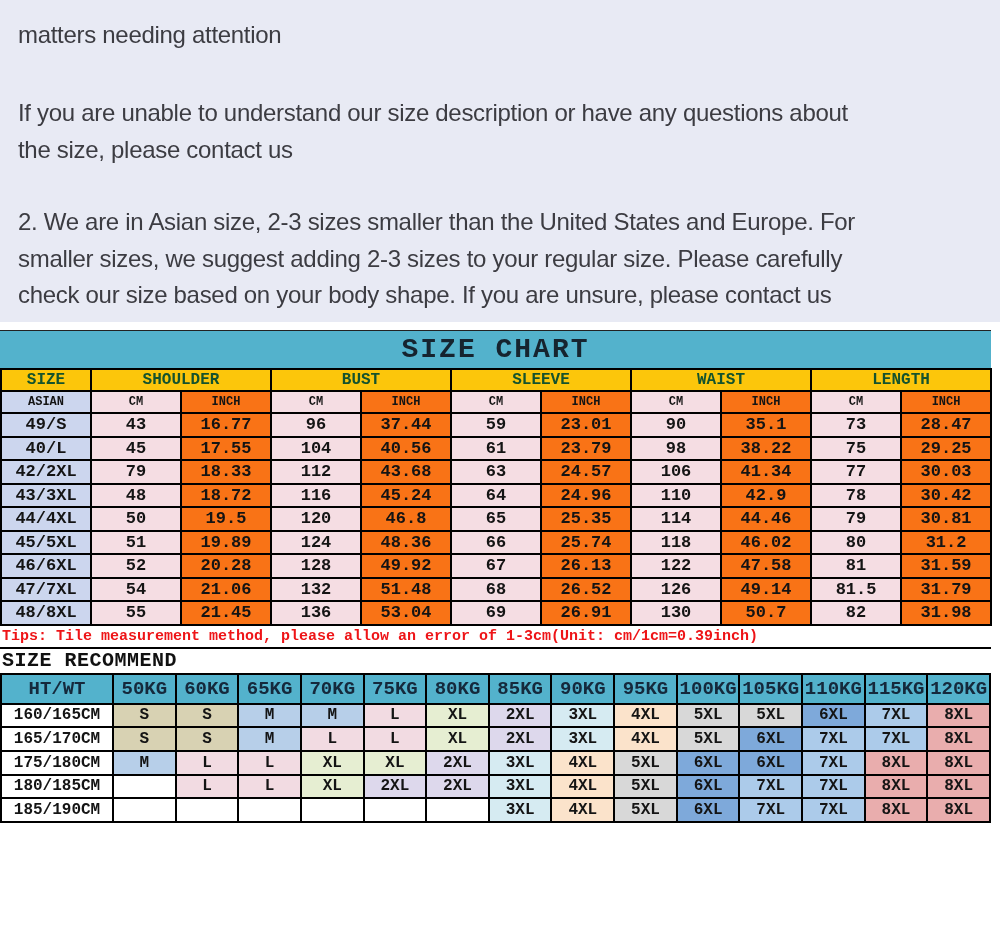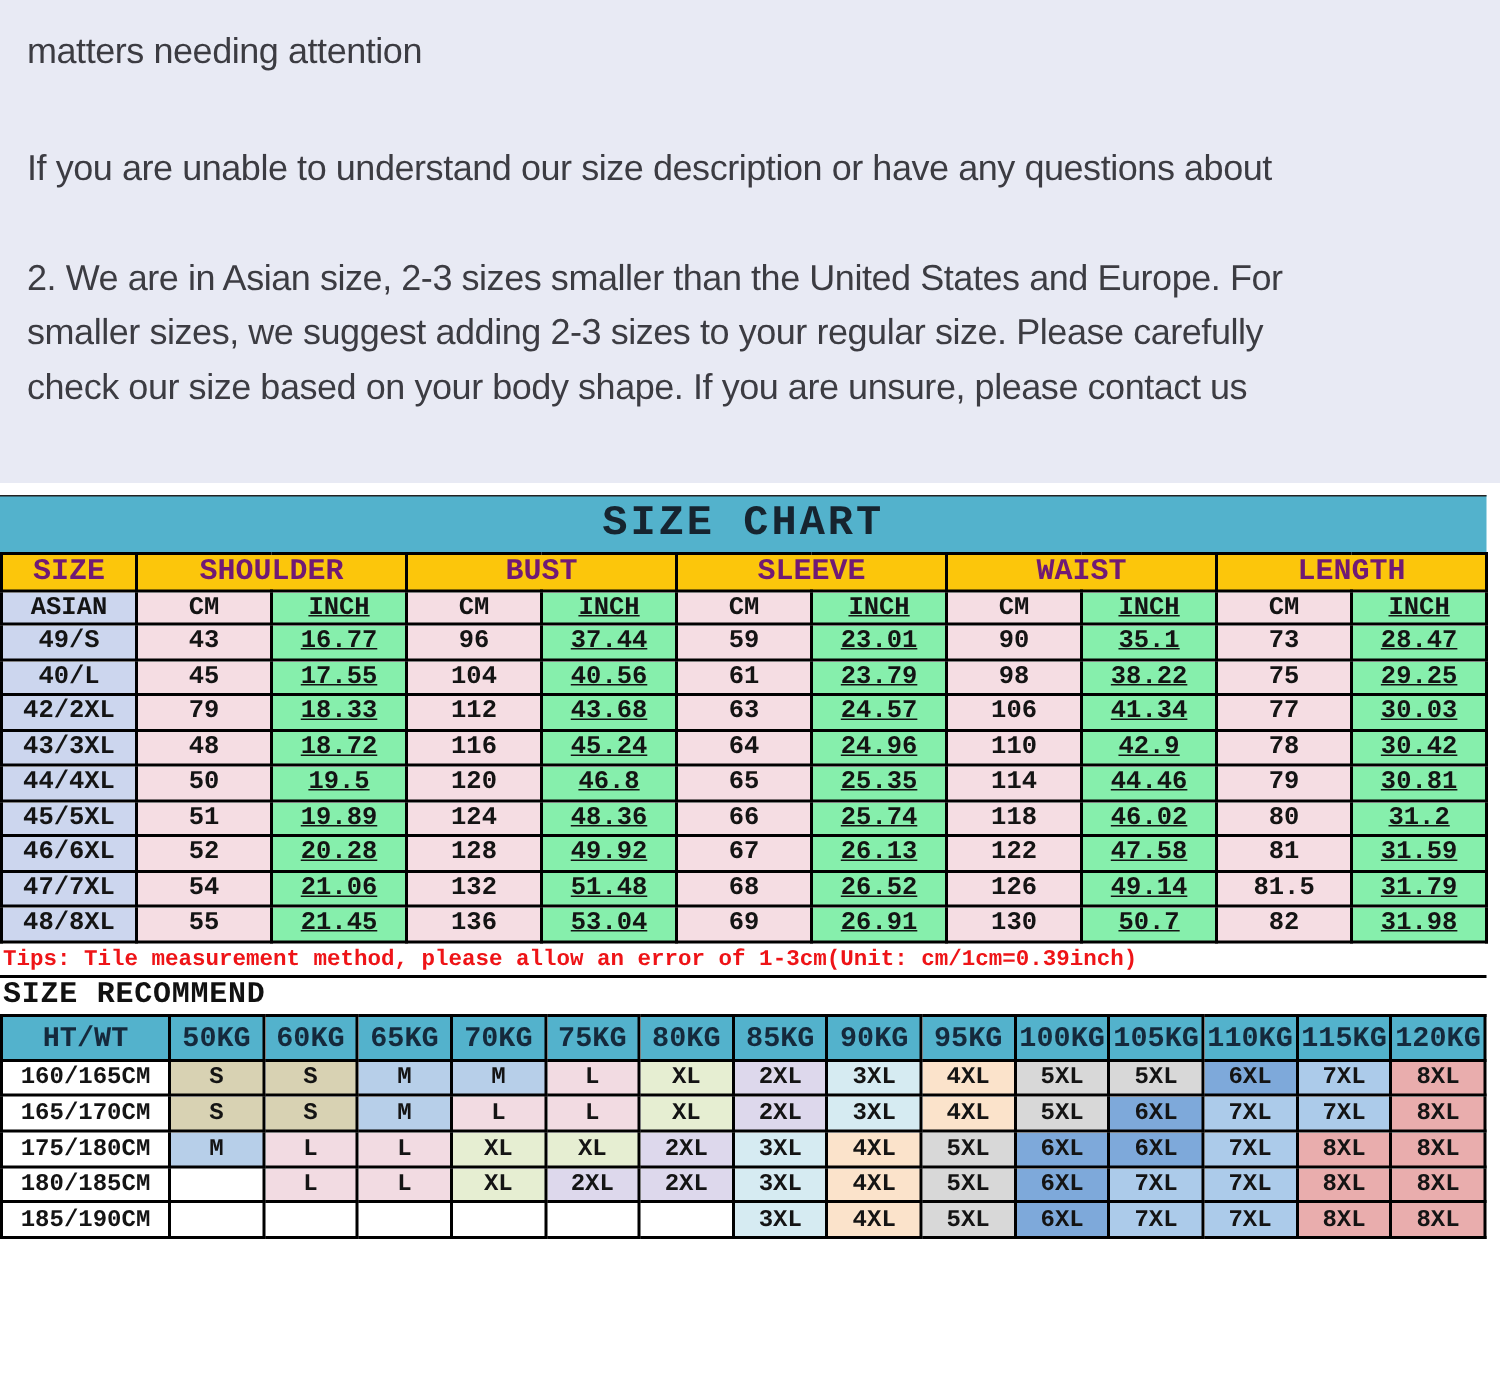"the size, please contact us" div.line { html: none -> <div>the size, please contact us</div> }
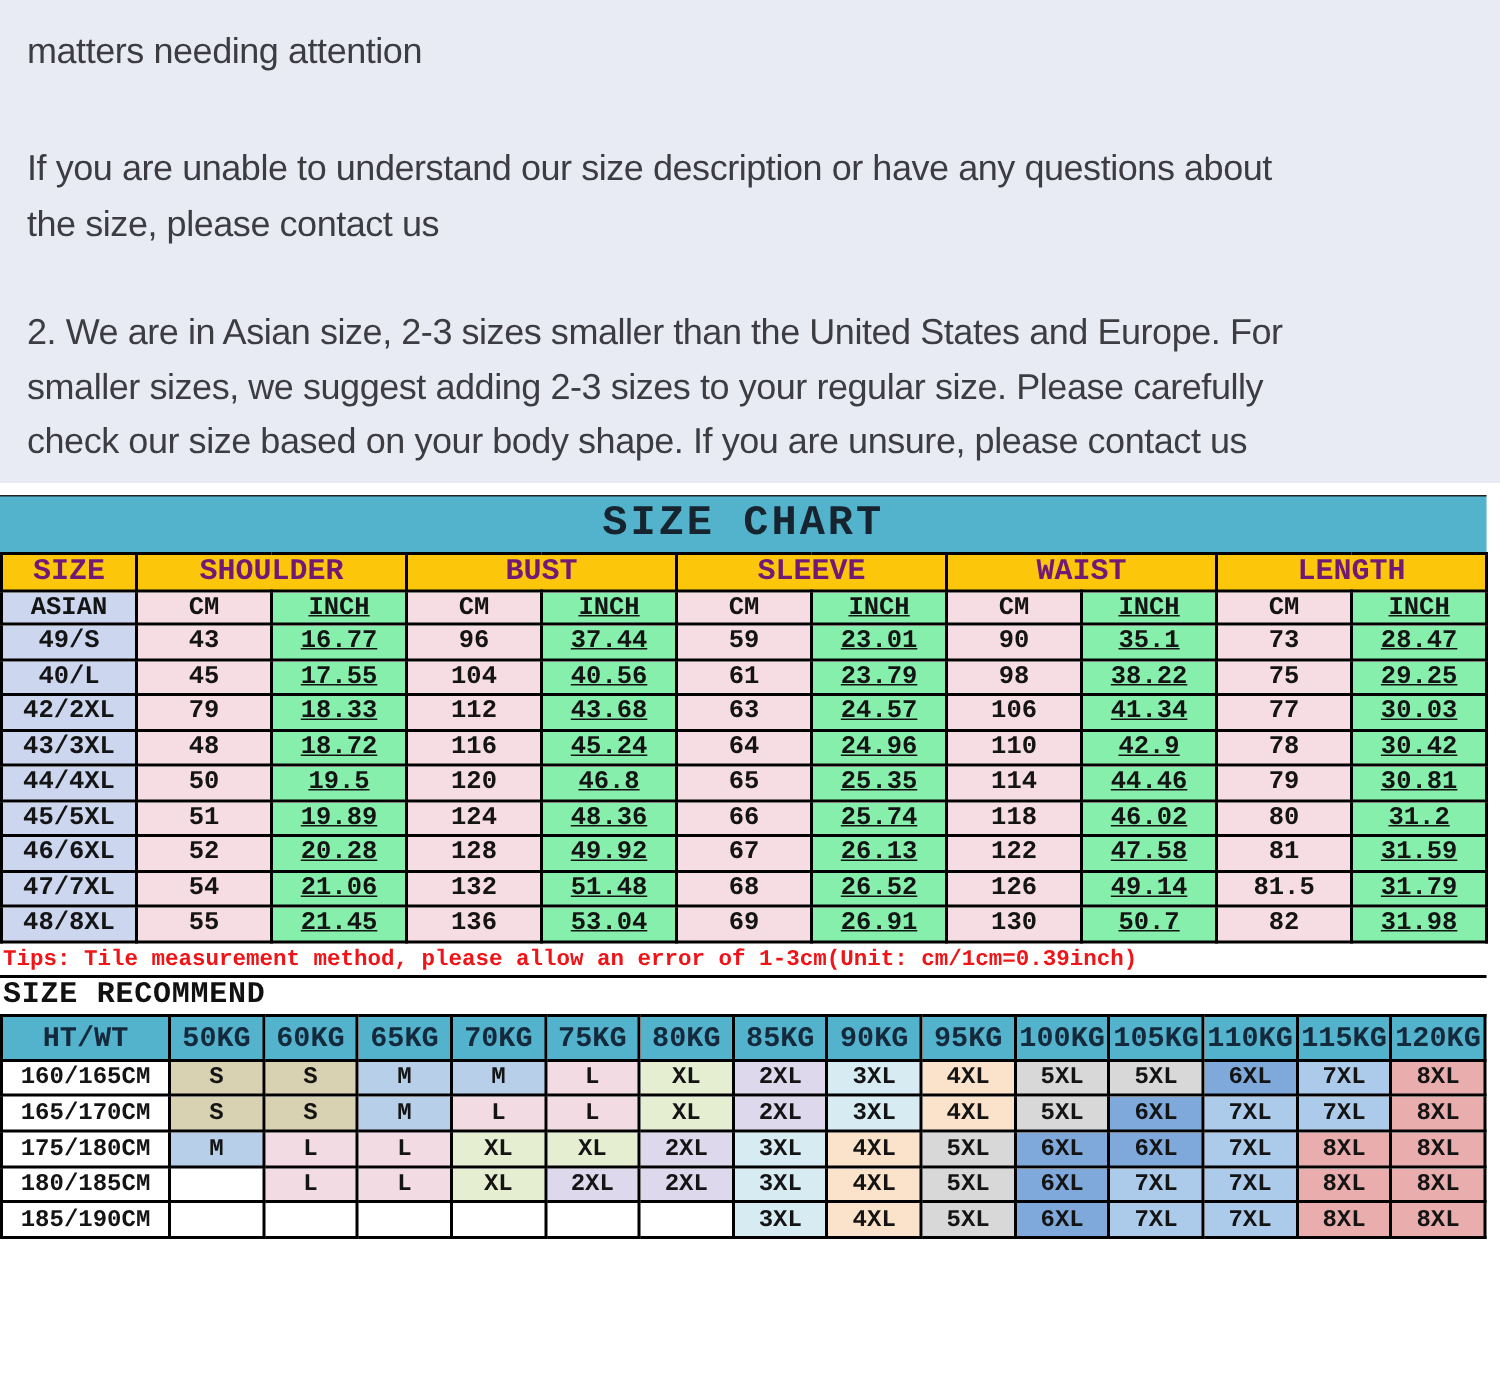"SIZE" .group-th { color: #701a75 -> #14532d; font-size: 20px -> 16px }
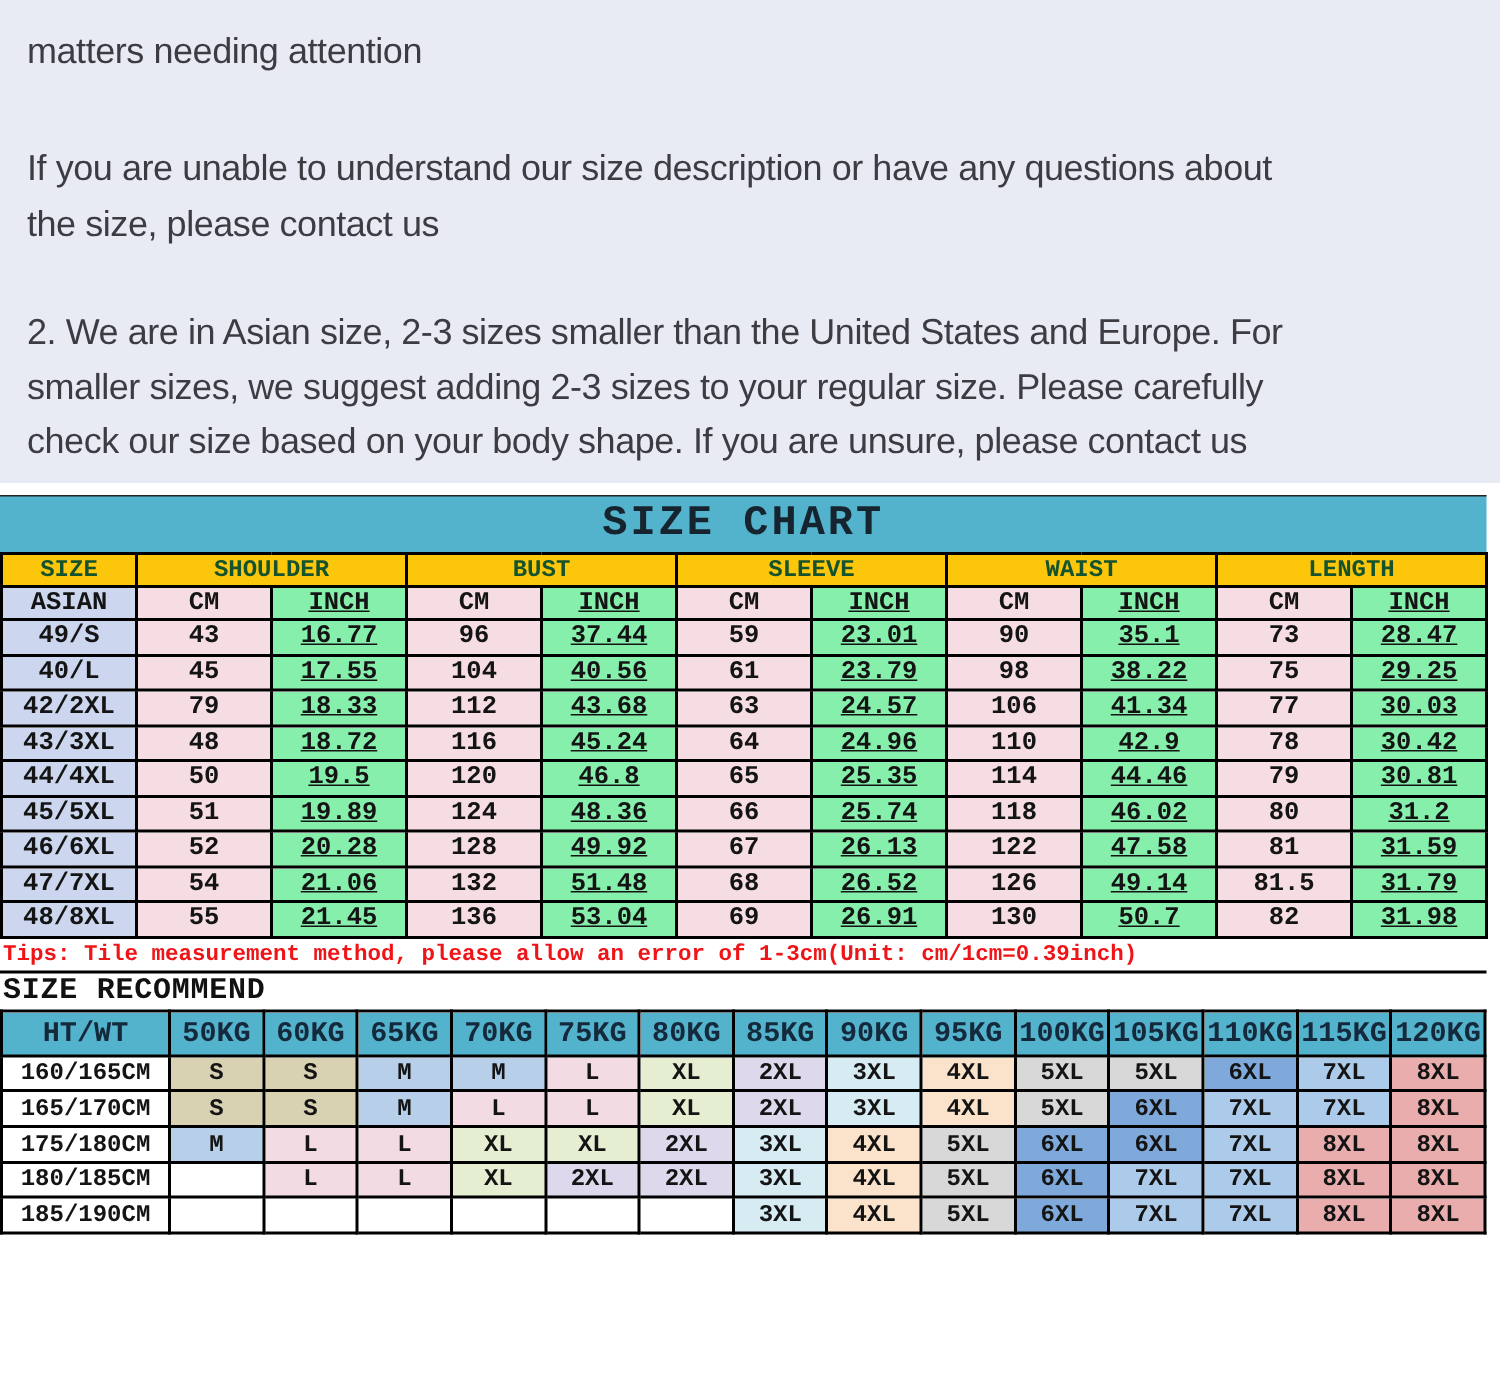"ASIAN" tr.subhead th { font-size: 17px -> 12px }
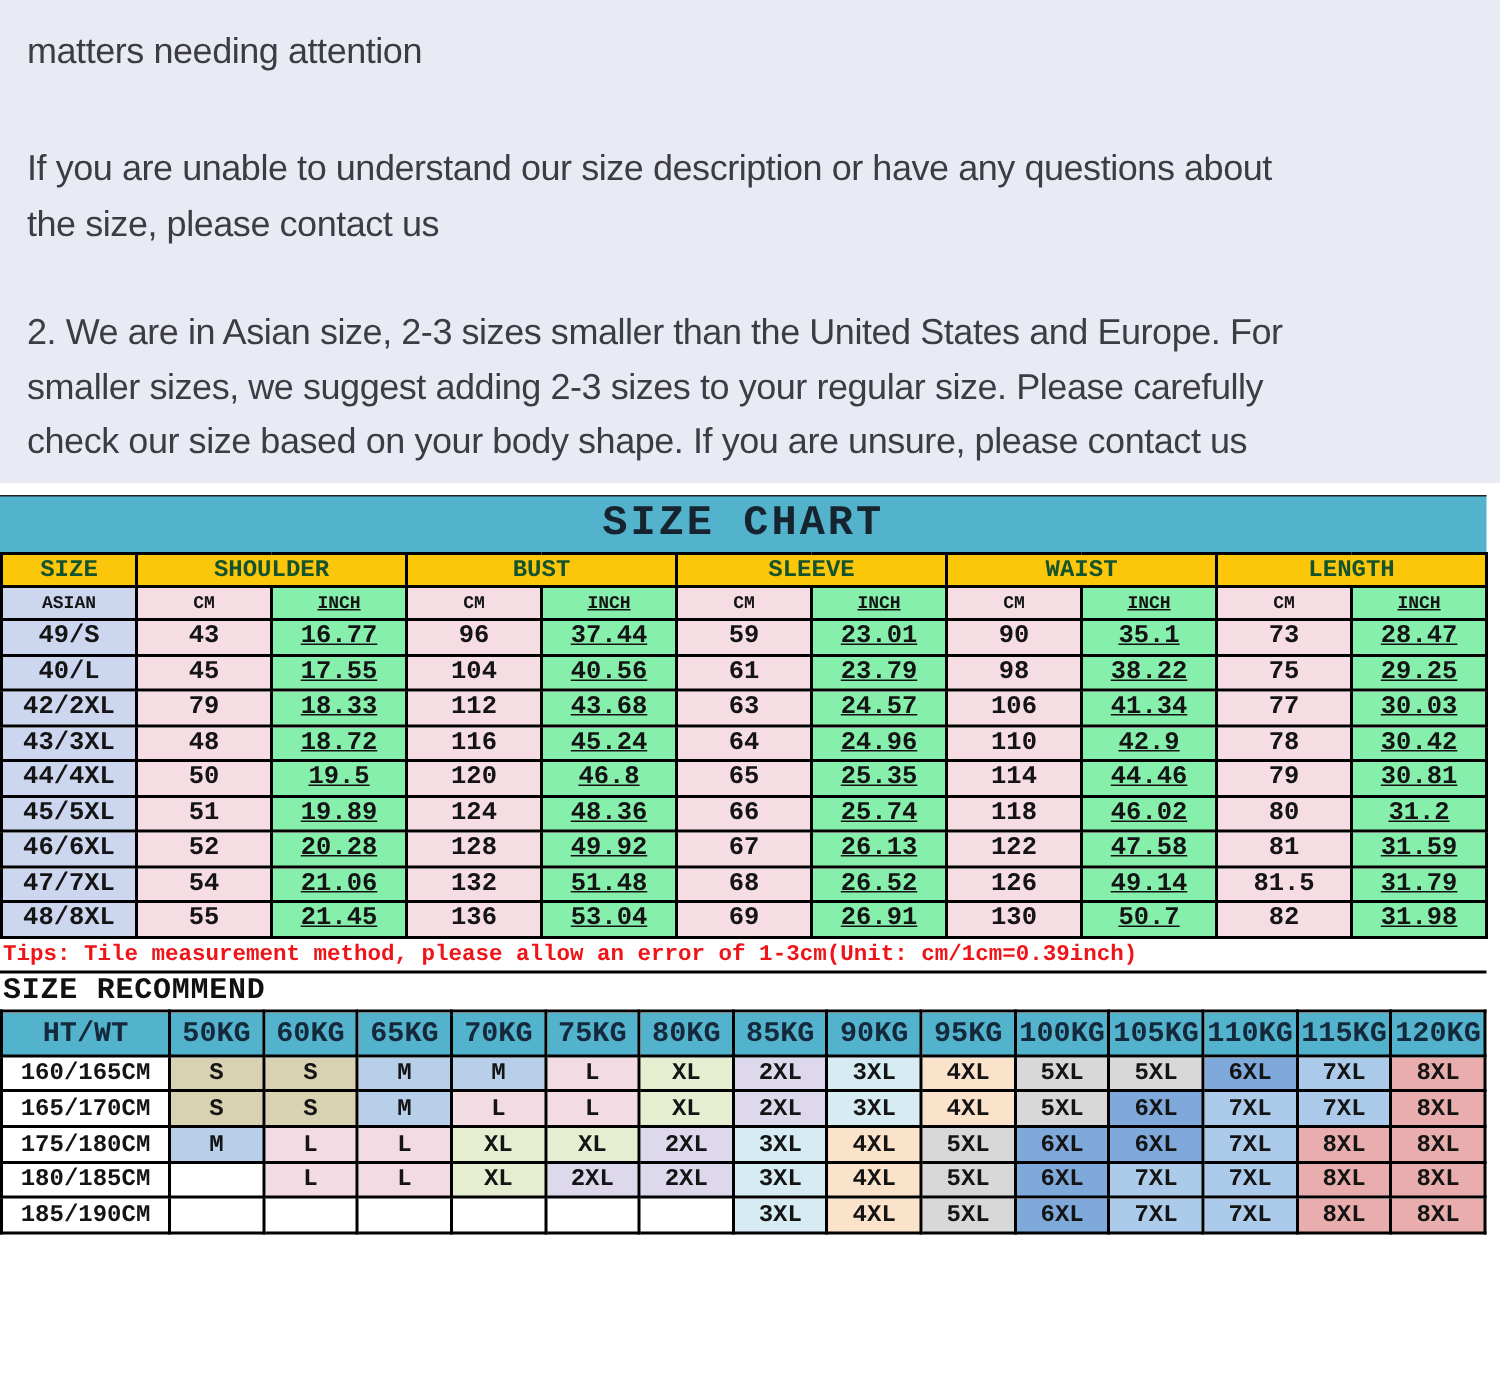"INCH" .c-inch { background: #86efac -> #f97316; text-decoration: underline -> none }
